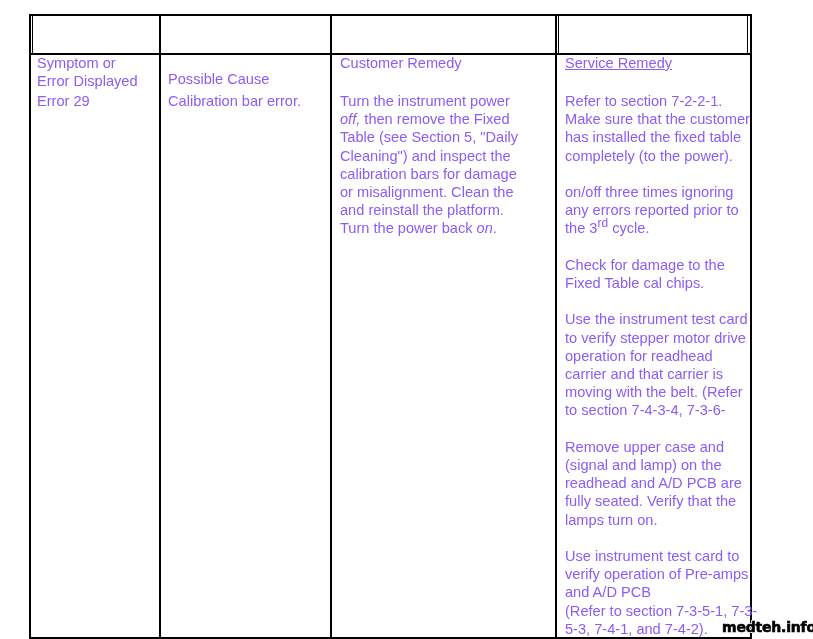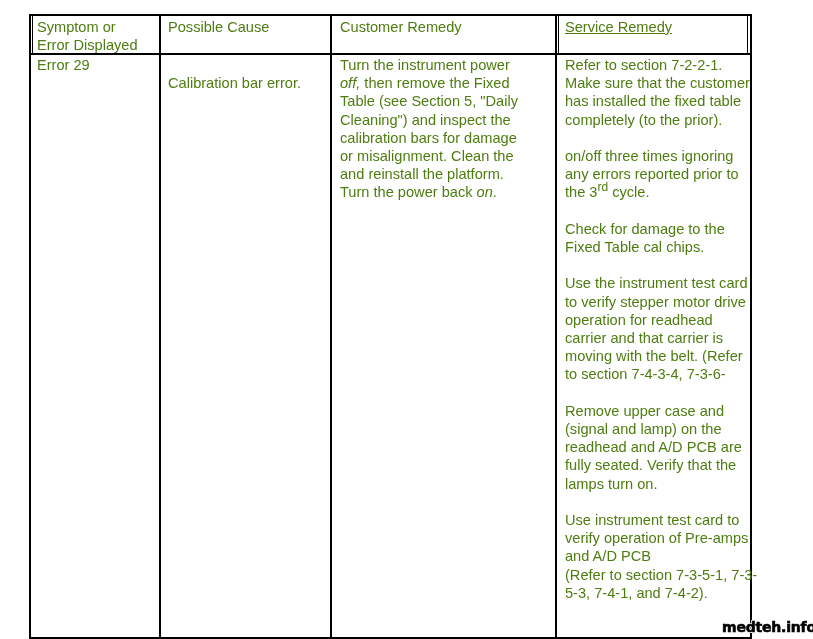"Symptom or" .cell-text { color: #4d7c0f -> #8b5cf6; margin-top: none -> 36px }
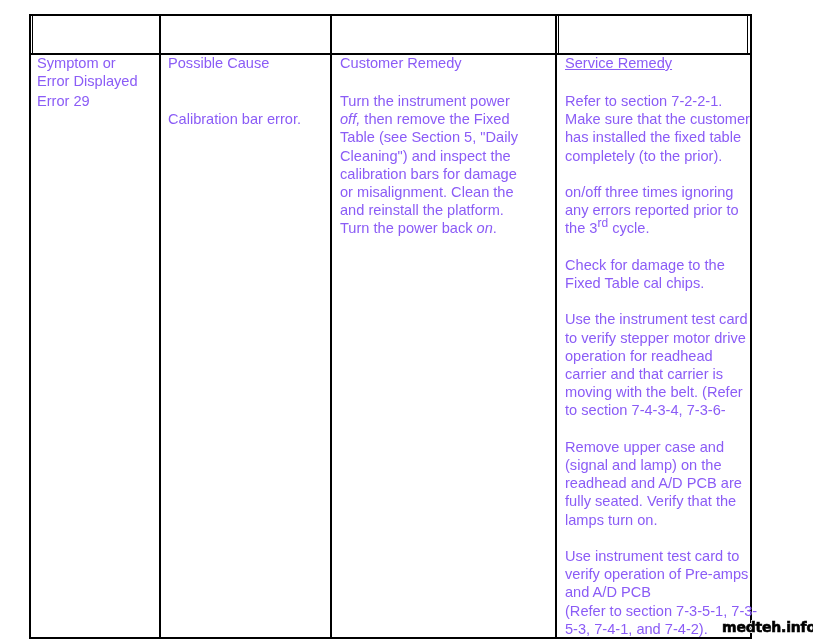"Possible Cause" div.cell-text { top: 4px -> 20px }
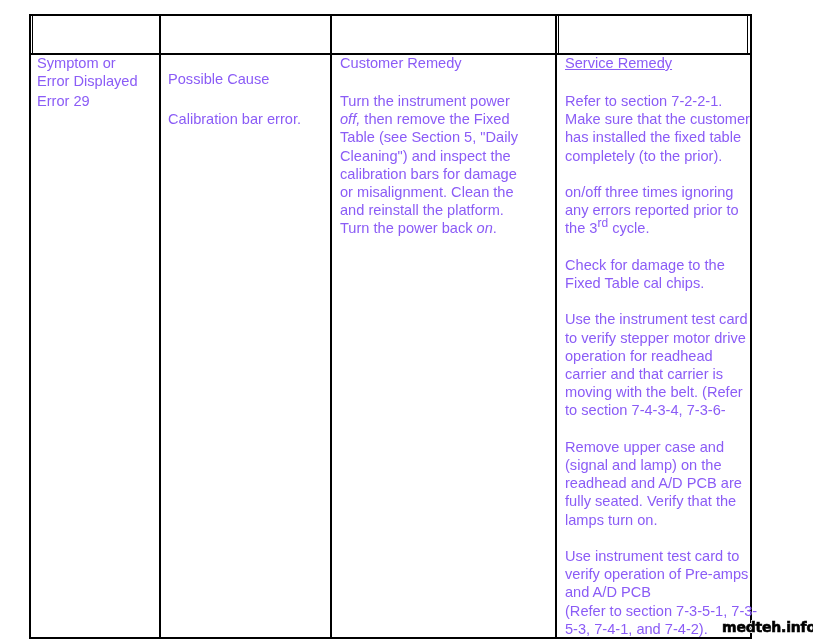"Calibration bar error." div.cell-text { top: 60px -> 42px }
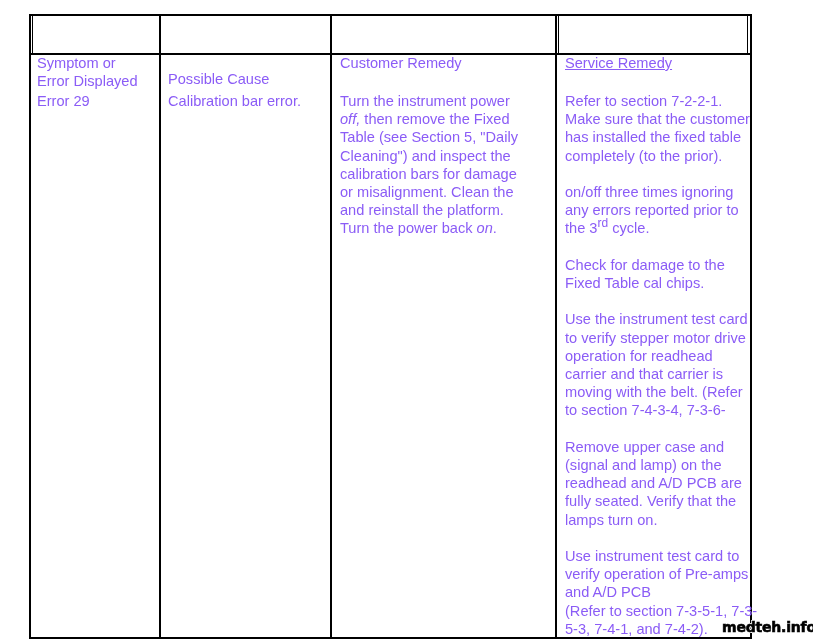"completely (to the prior)." span.line-row { text: prior -> power }
